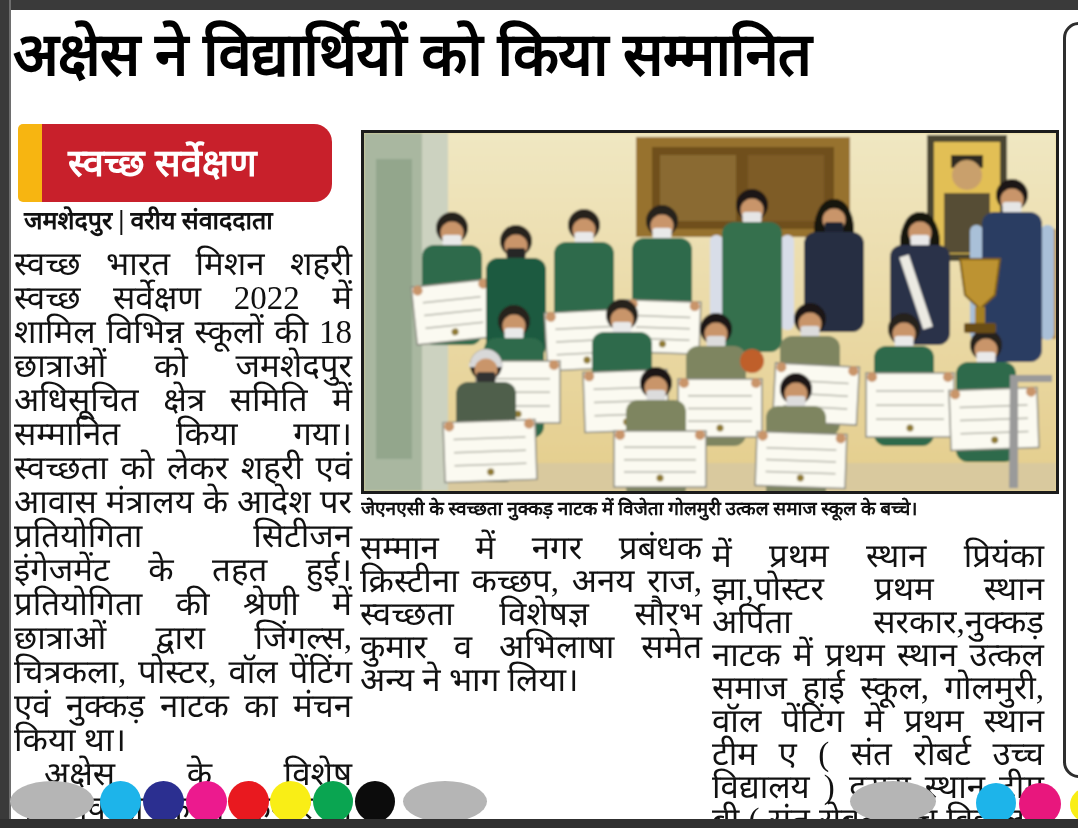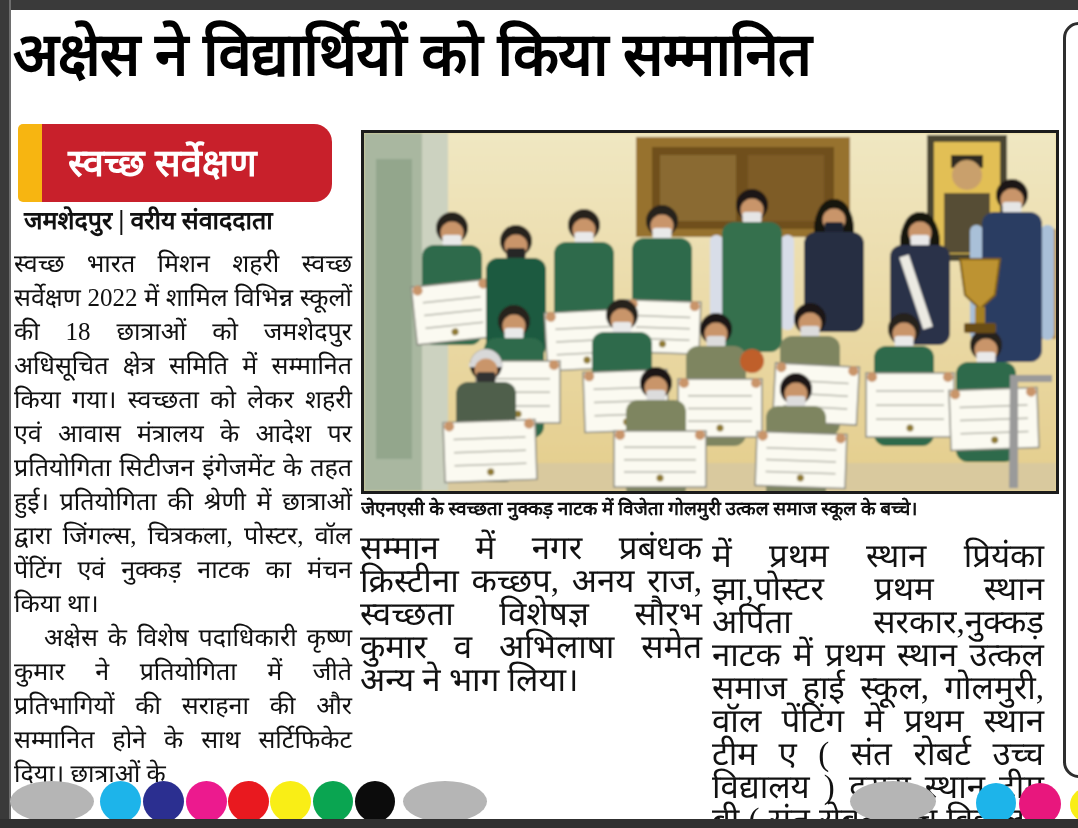"स्वच्छ भारत मिशन शहरी स्वच्छ" .left-col p { font-size: 25px -> 33px }
